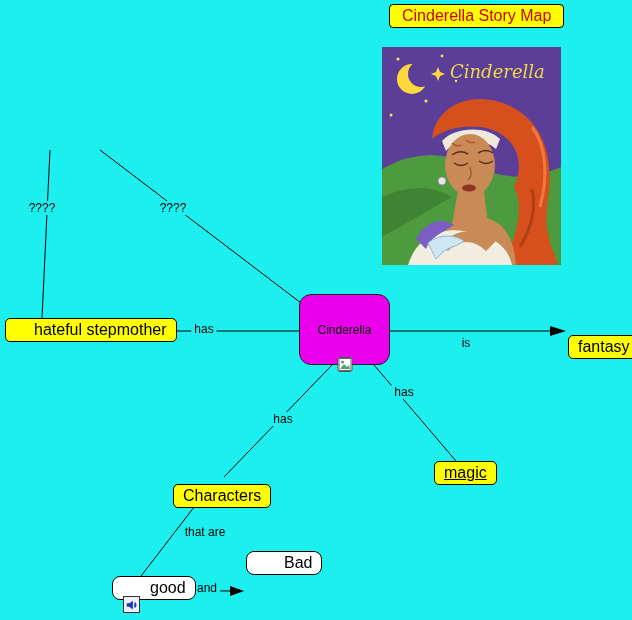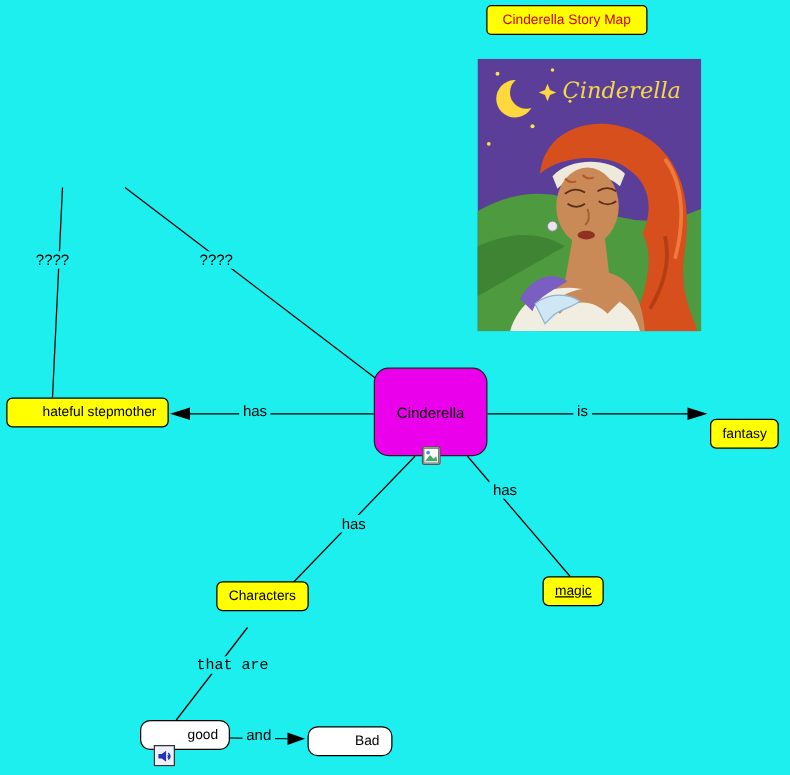"Cinderella Story Map" .node { font-size: 11px -> 16px }
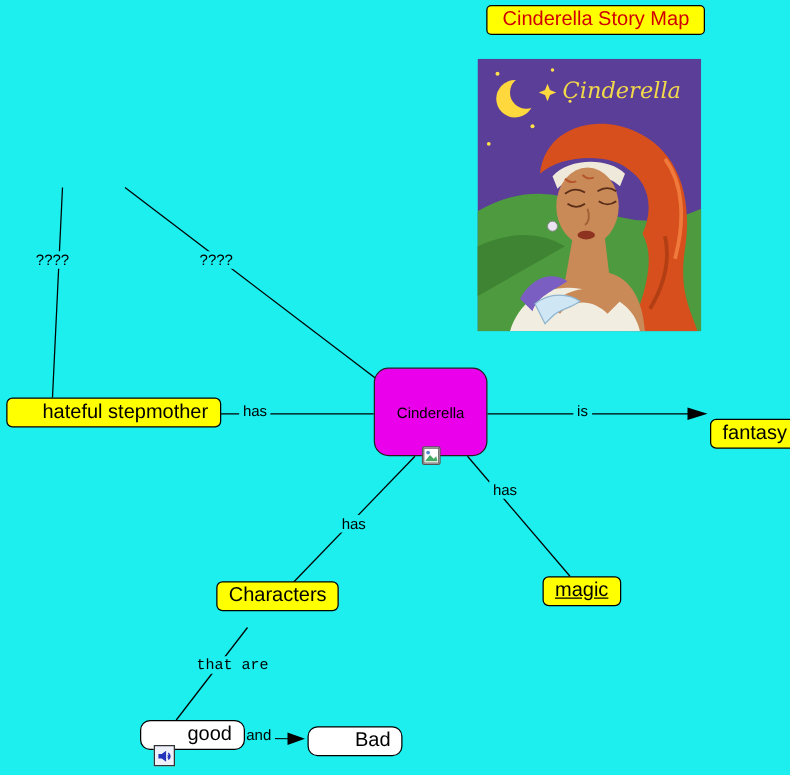"is" span.linklabel { top: 329px -> 343px }
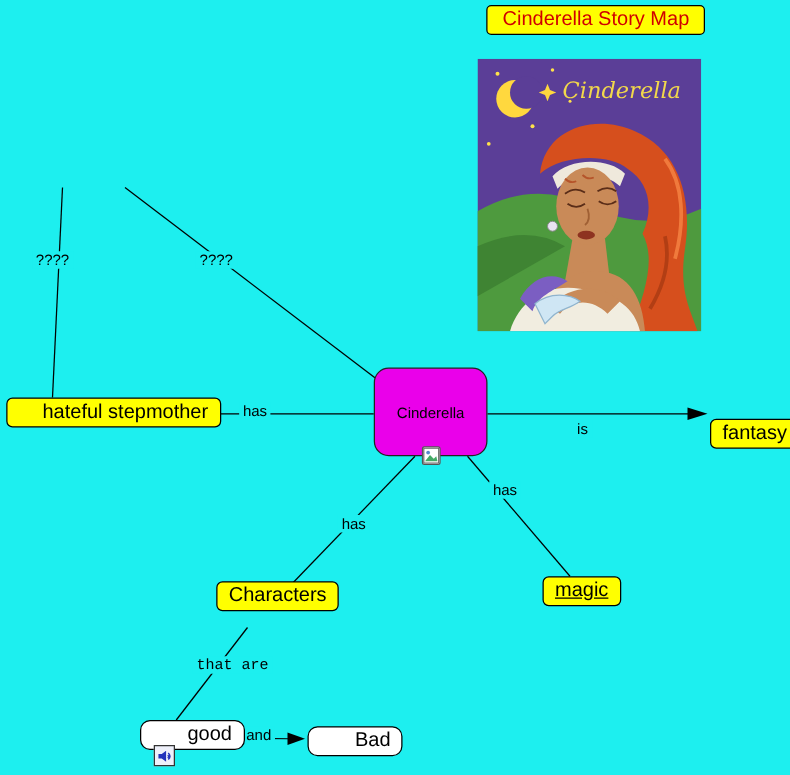"Characters" div.node { top: 465px -> 484px }
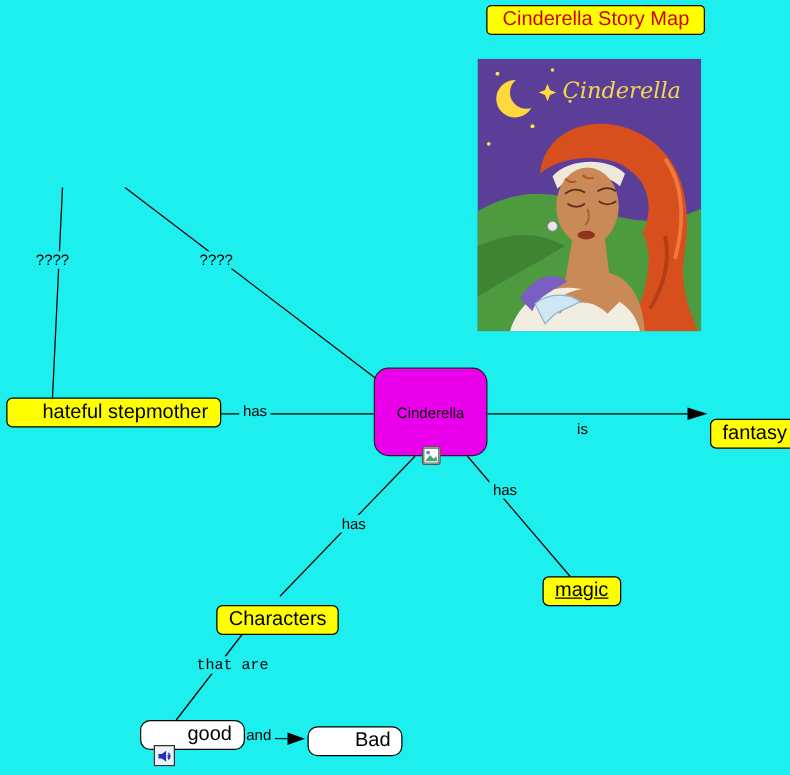"that are" span.linklabel { font-family: Liberation Mono, monospace -> none; left: 186px -> 205px }
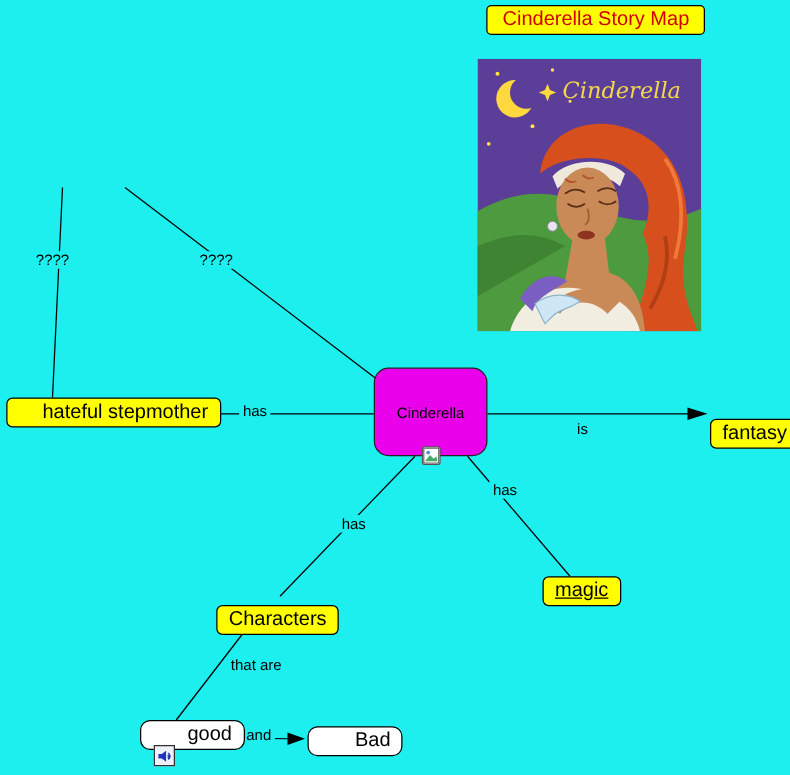"Bad" div.node { top: 581px -> 551px }
